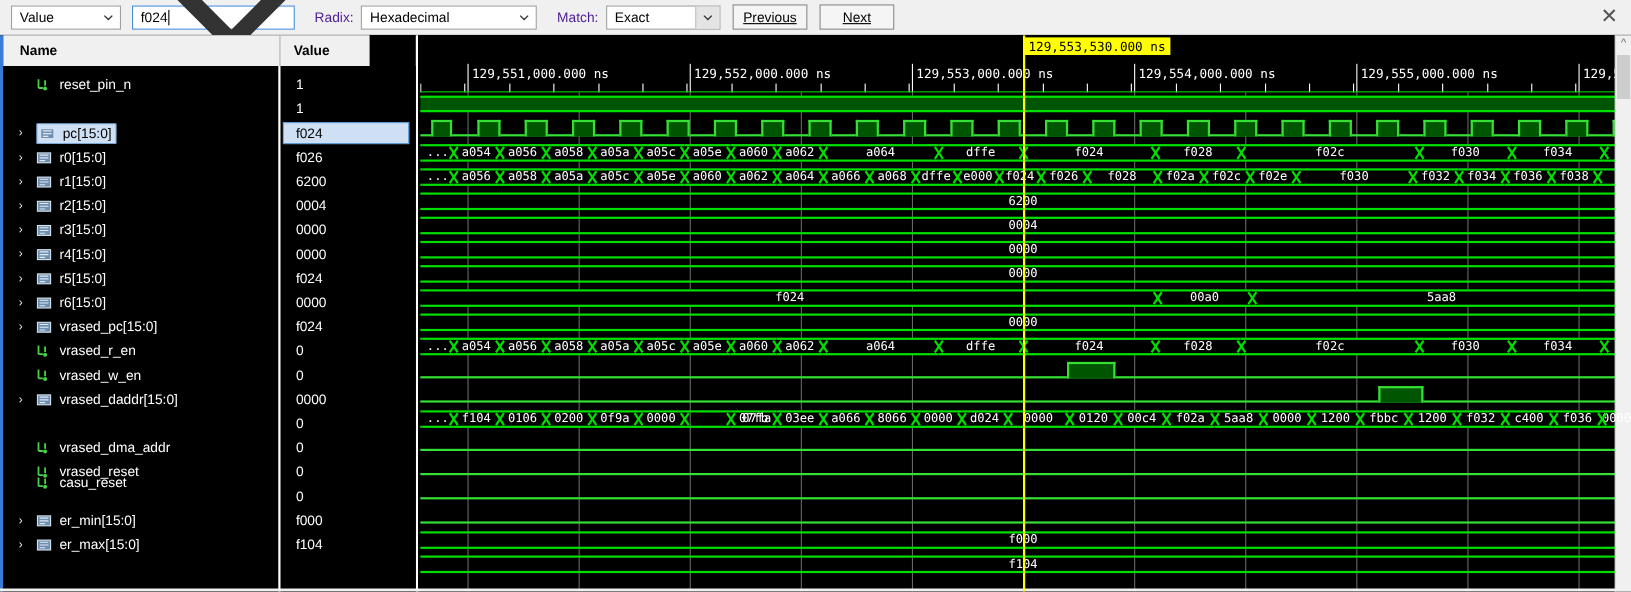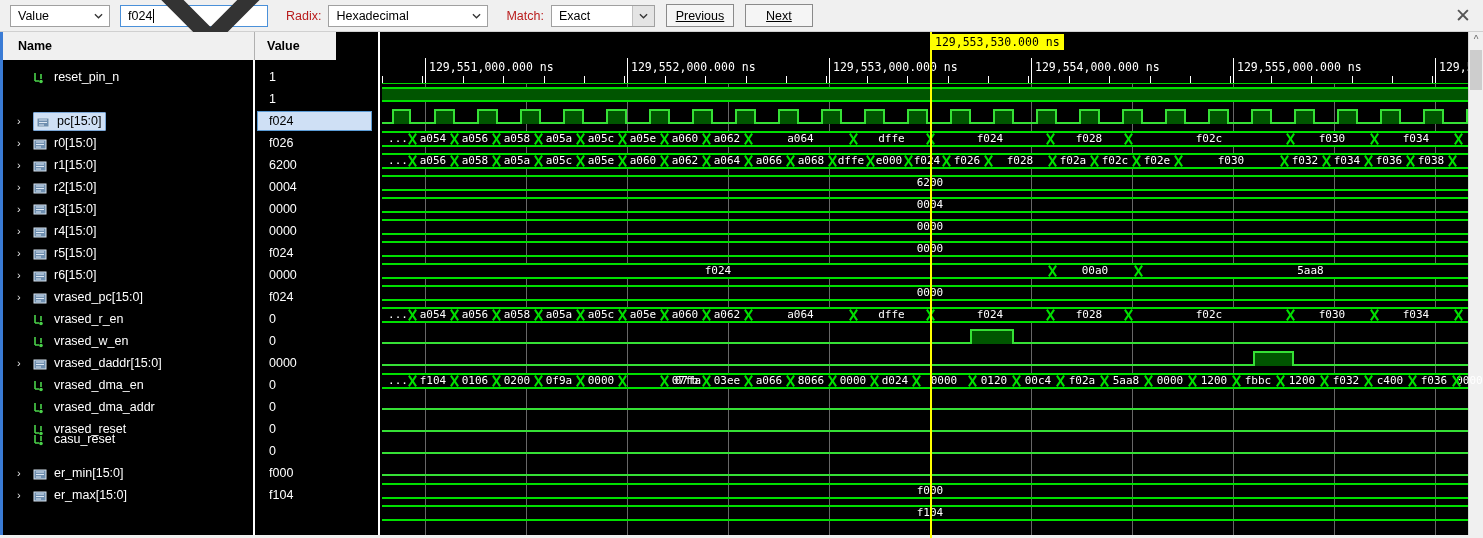"Radix:" .tb-label { color: #b91c1c -> #4c1d95 }
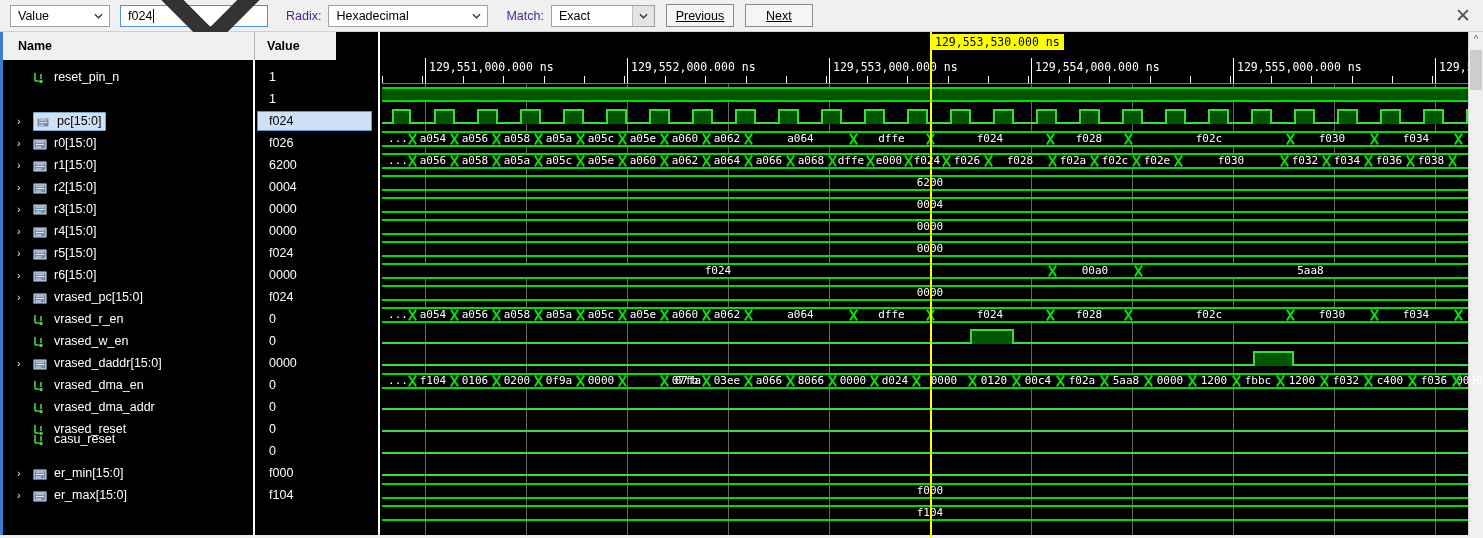"r3[15:0]" span { align-items: flex-start -> flex-end }
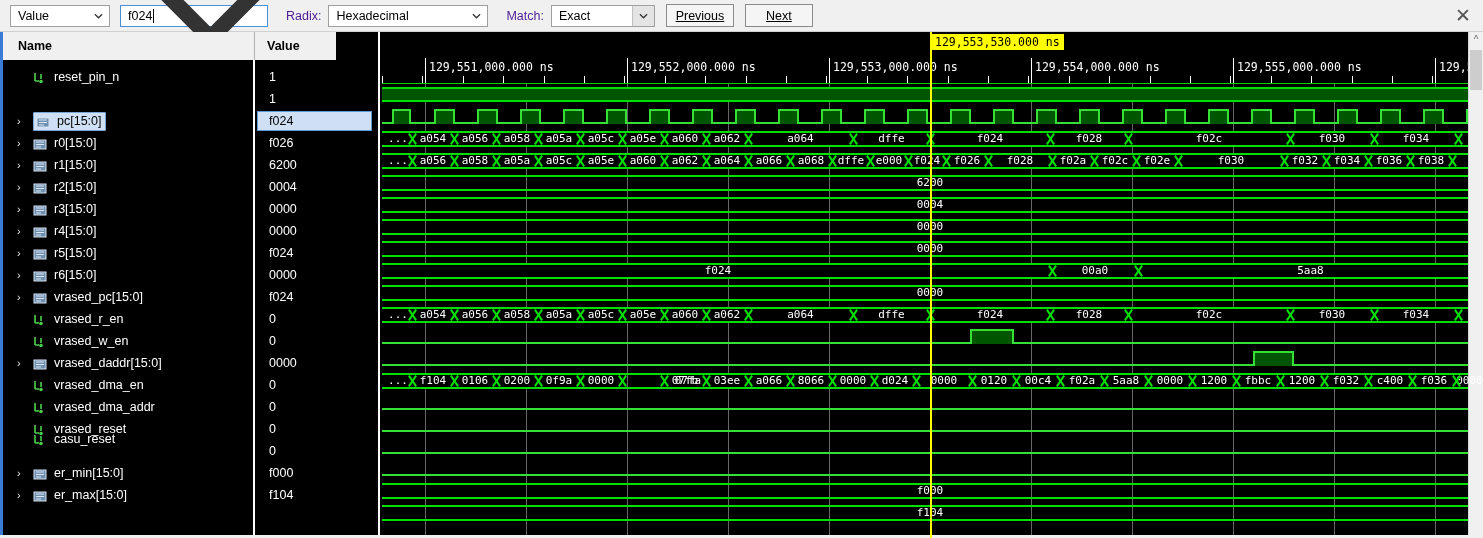"vrased_dma_en" div.sig-row { html: <div> <span>&nbsp;</span> <span> <span><svg> <path></path> <circle></circle> </svg></span> <span>vrased_dma_en</span> </span> </div> -> none }
